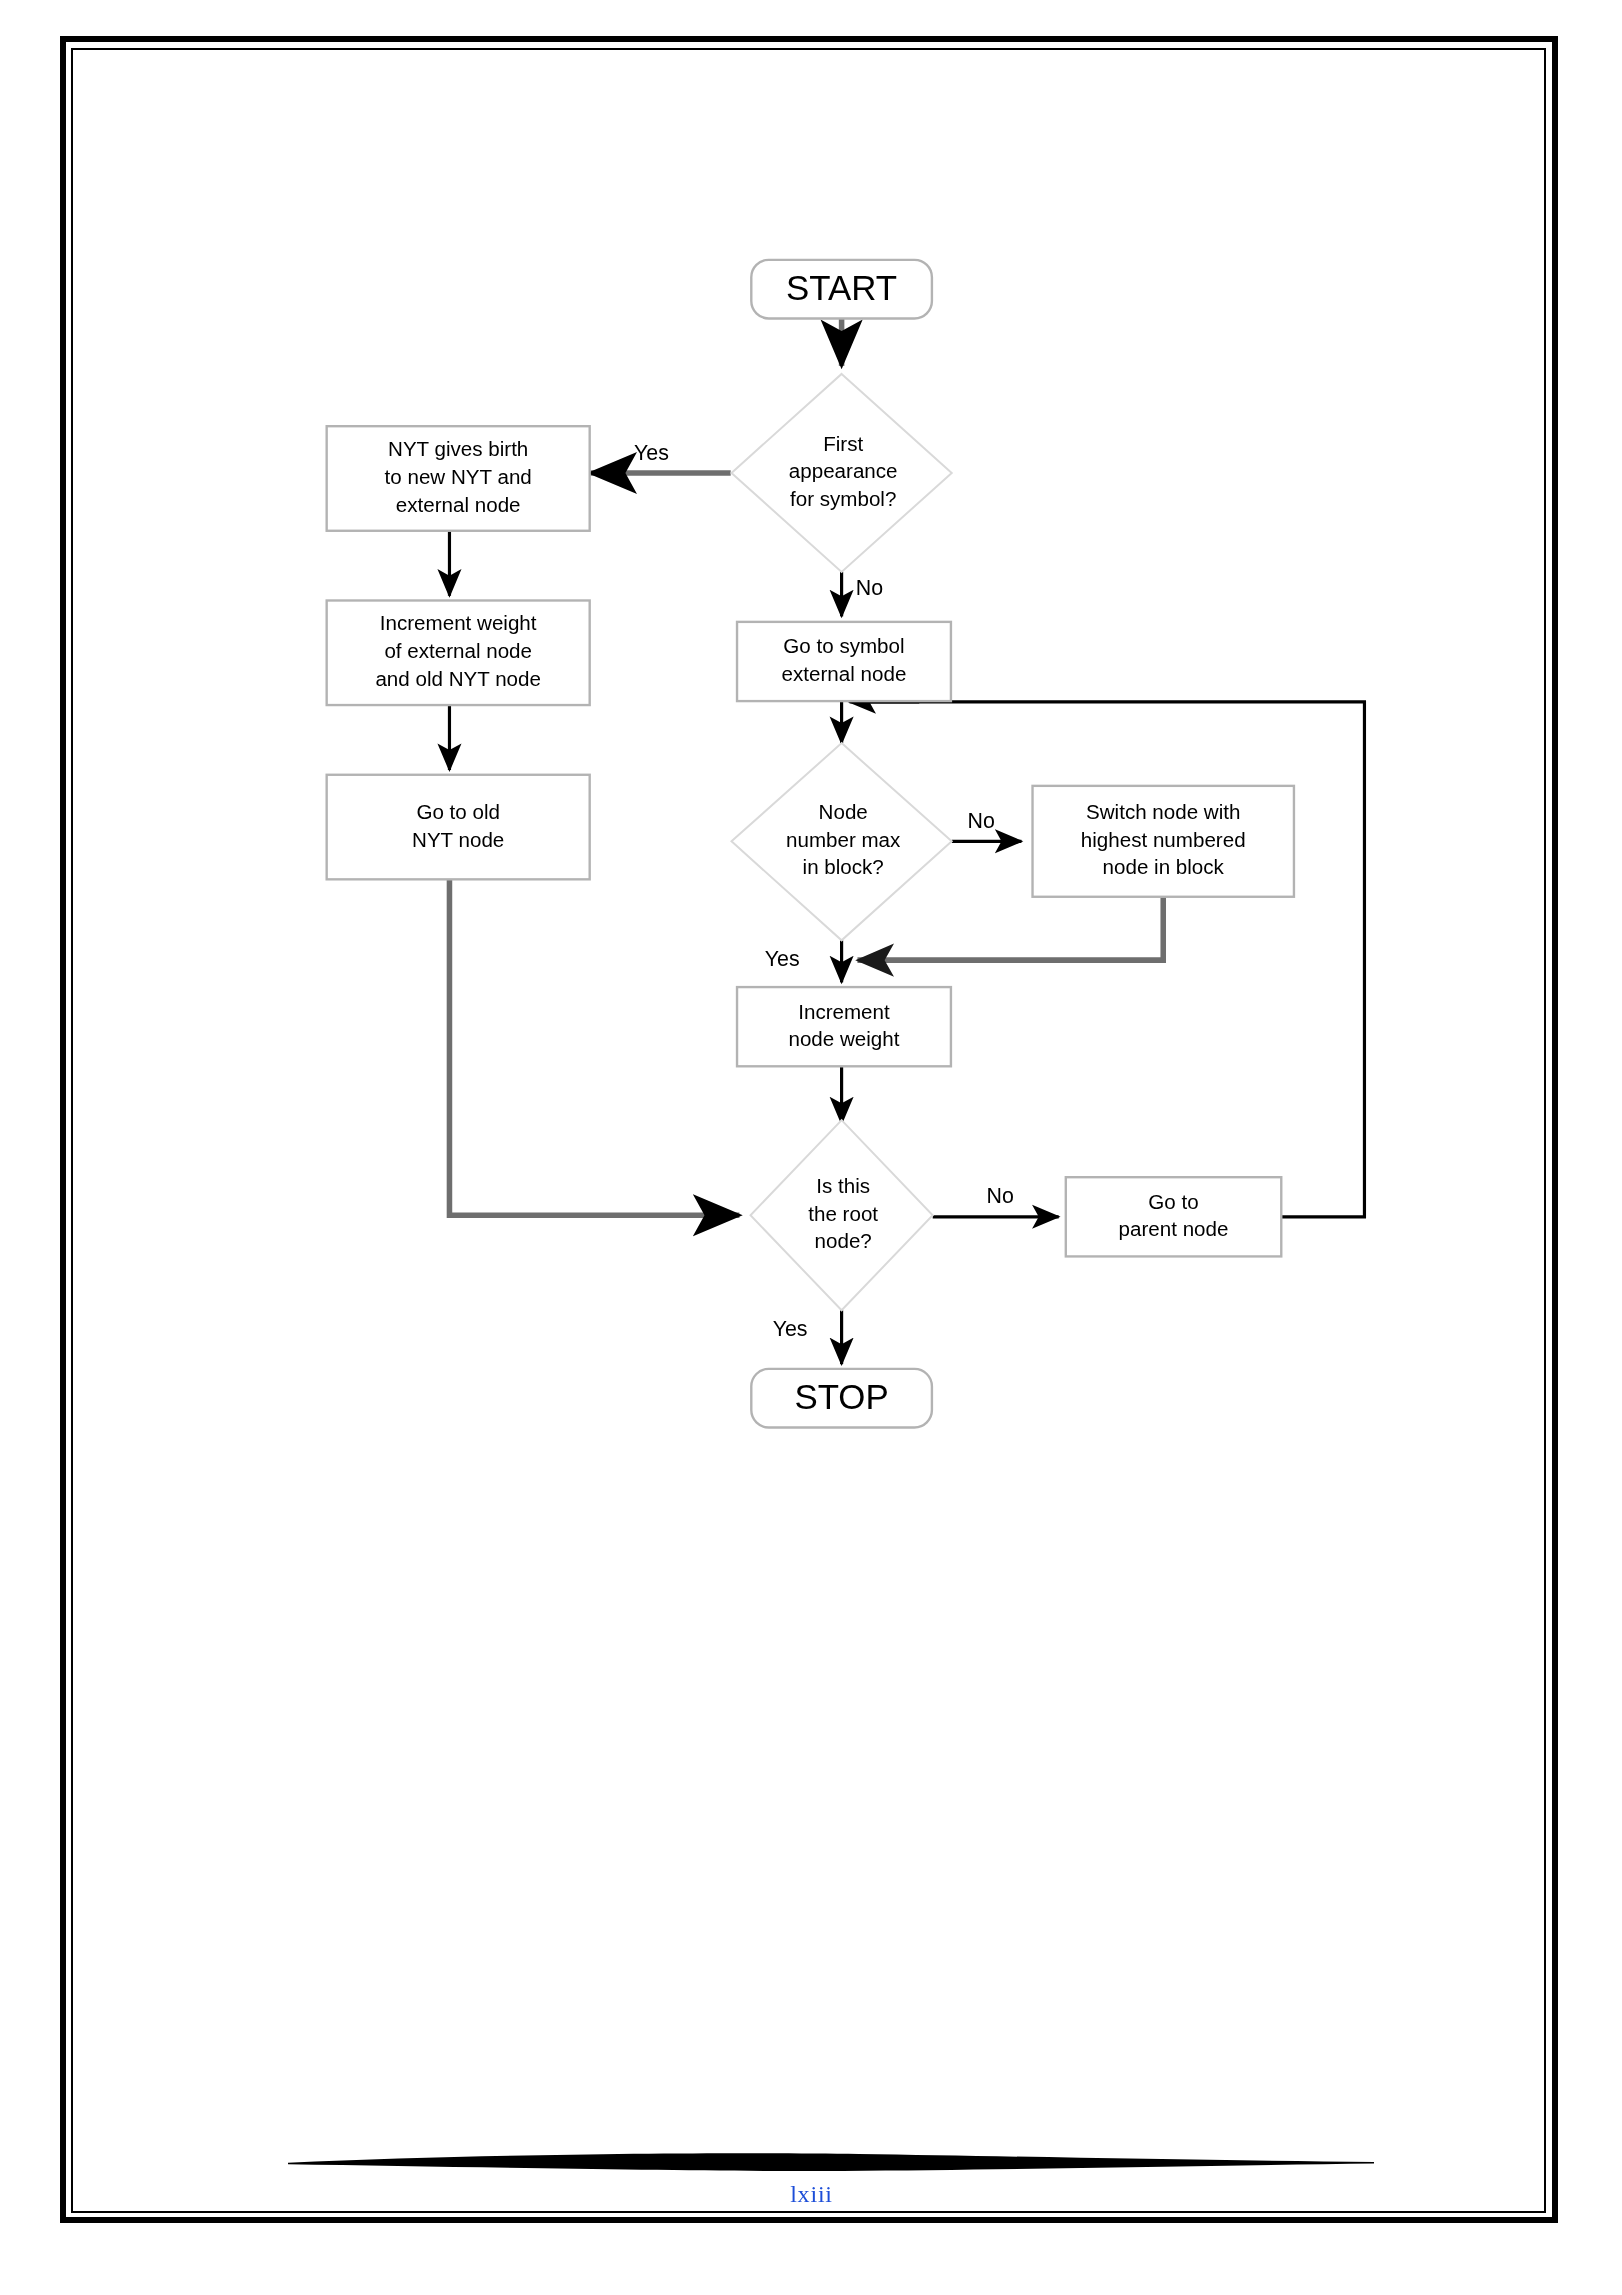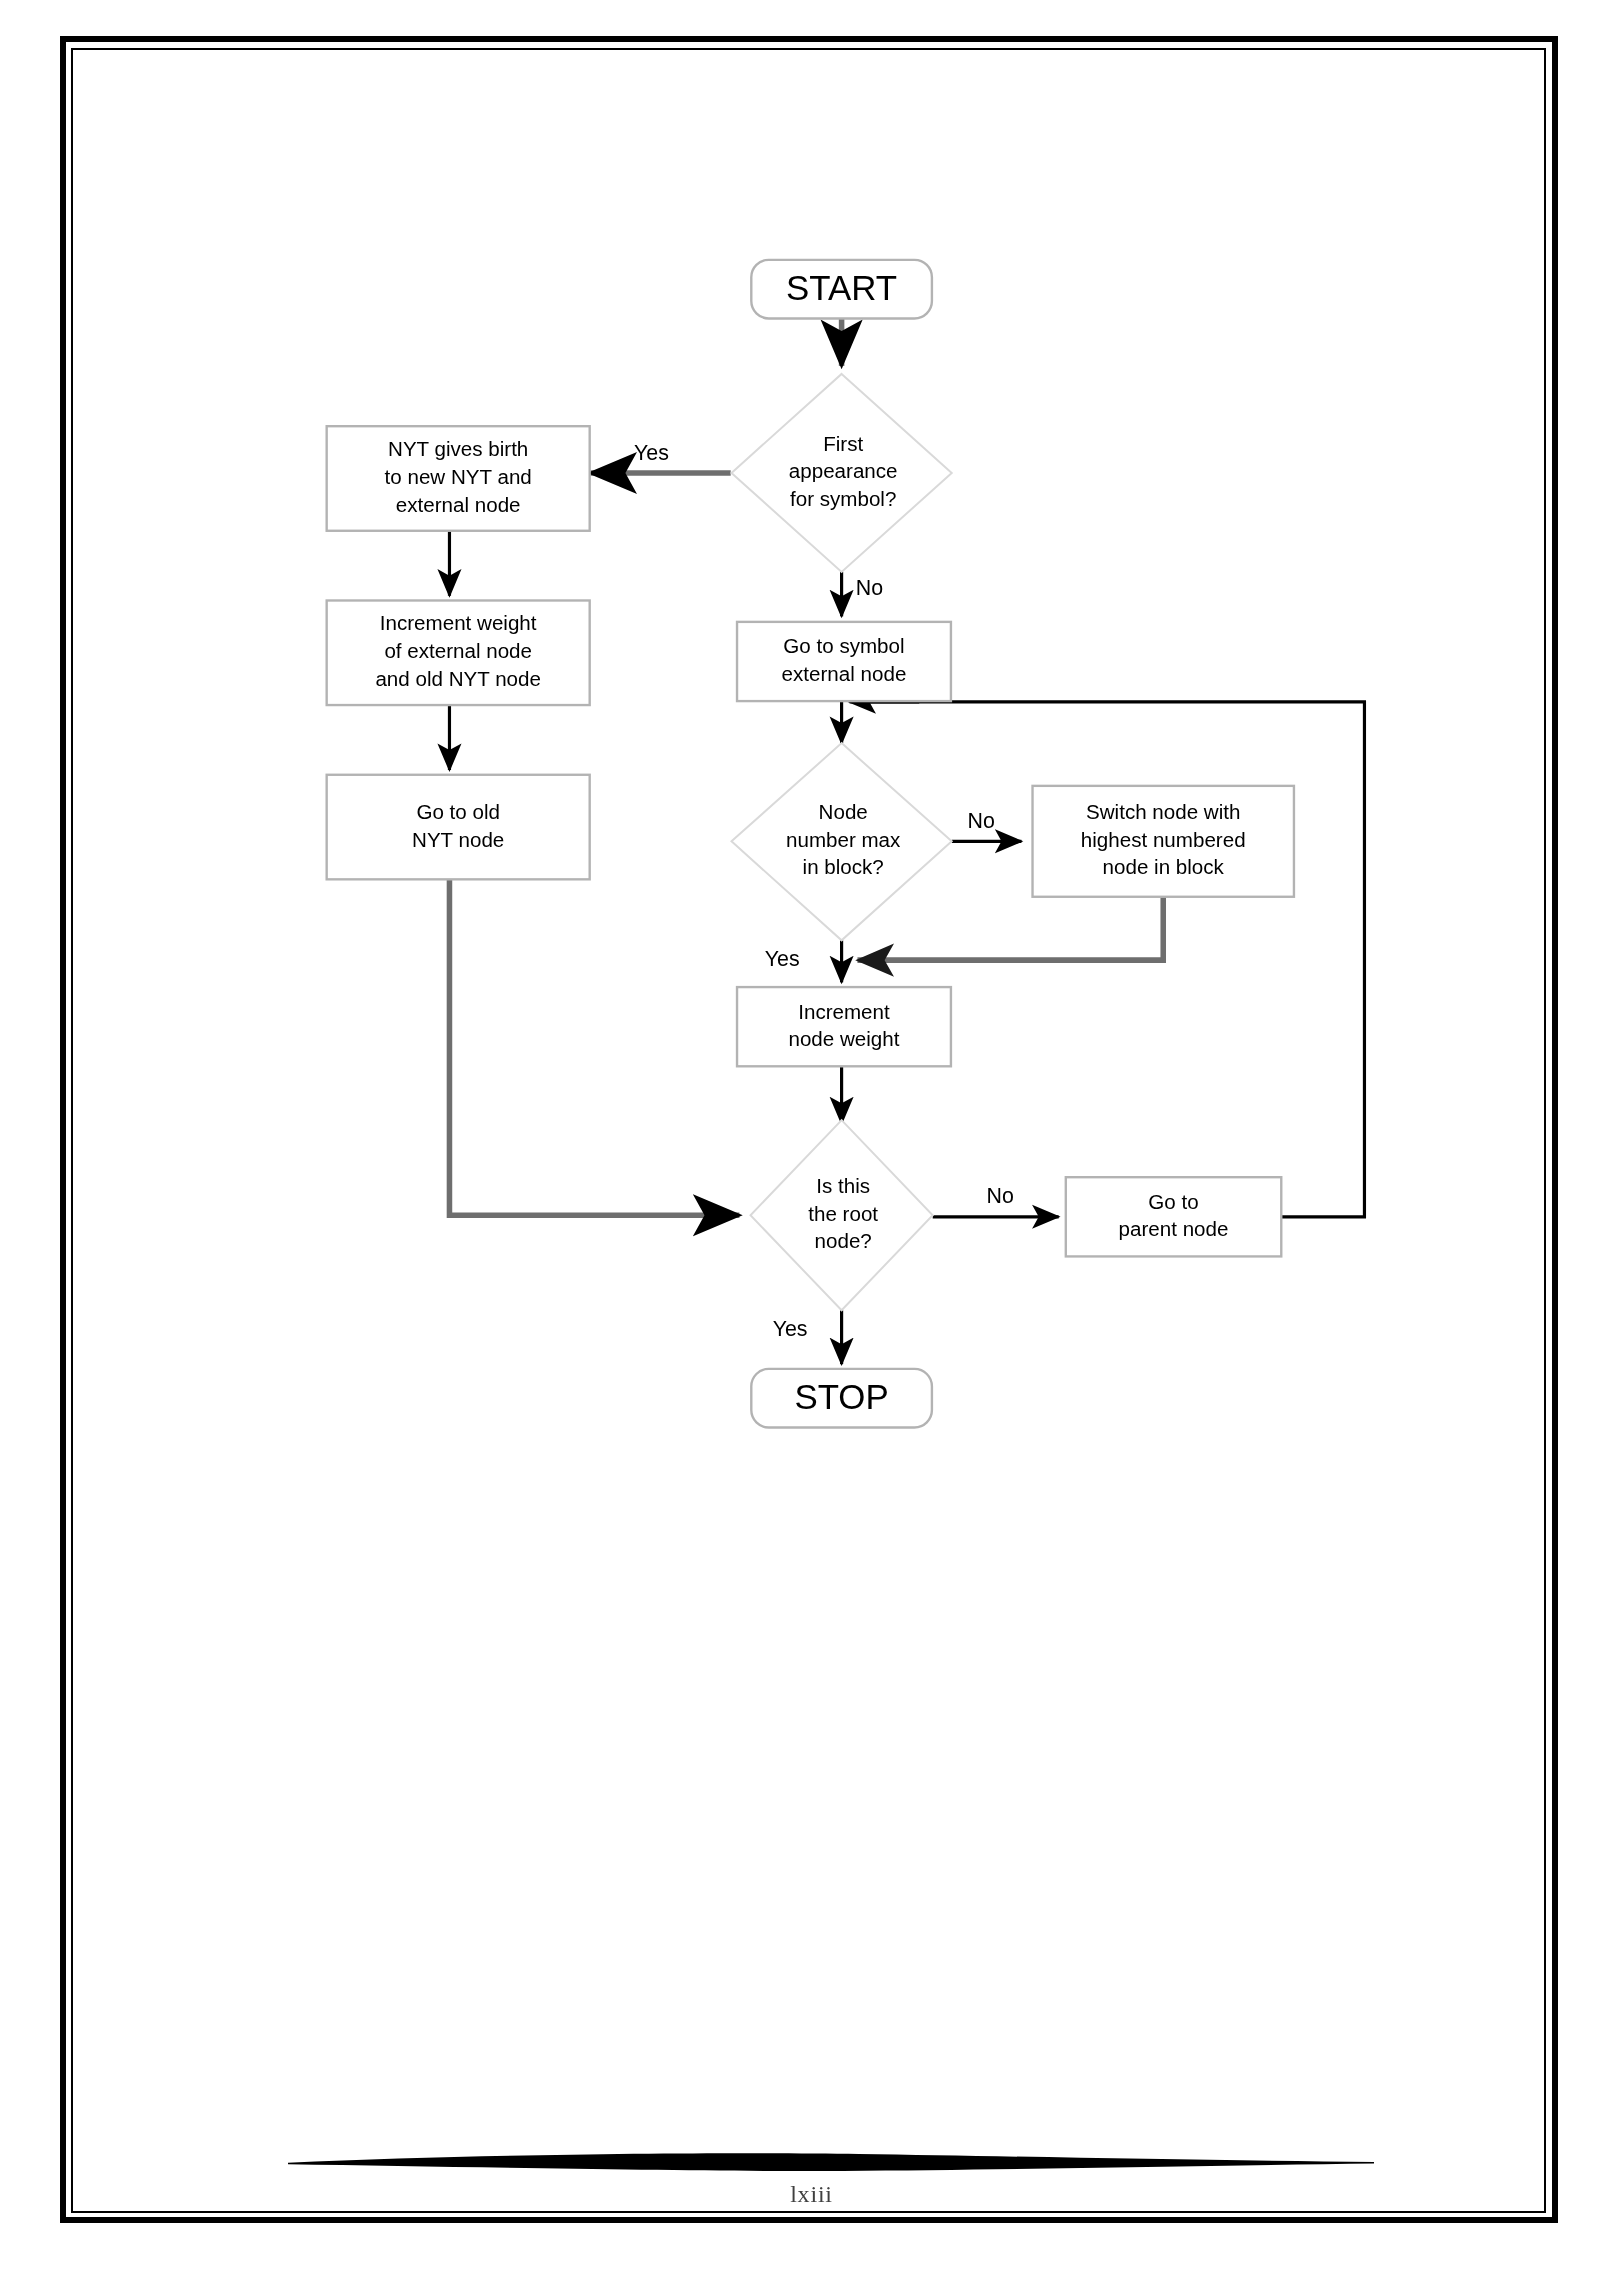"lxiii" #footer-pagenum { color: #404040 -> #1d4ed8 }
